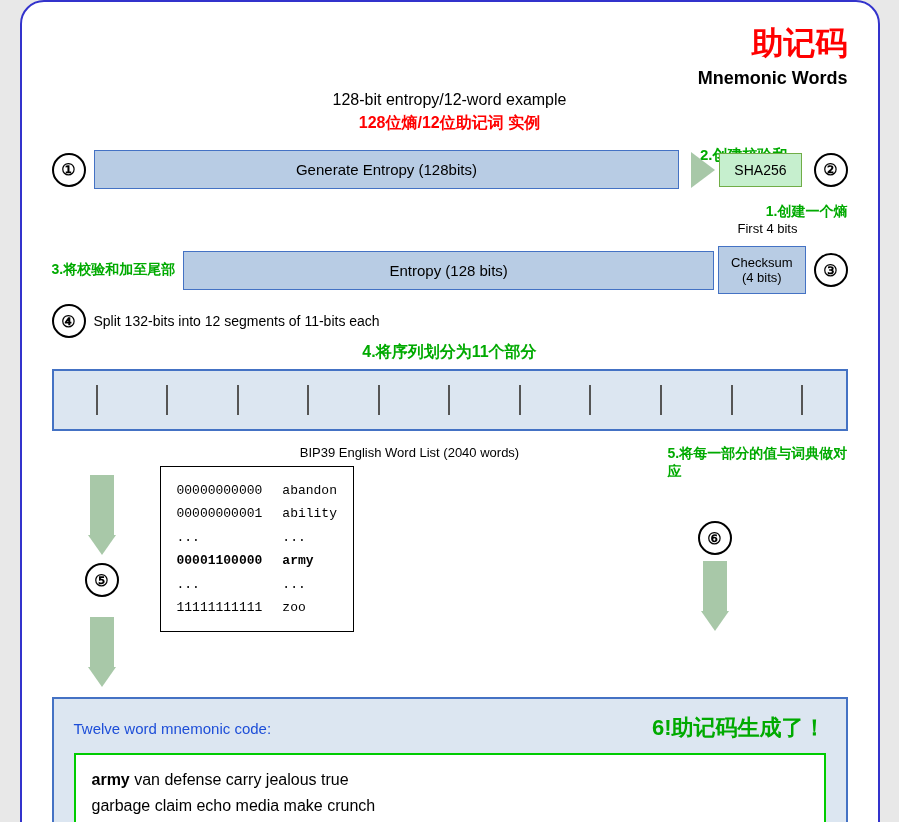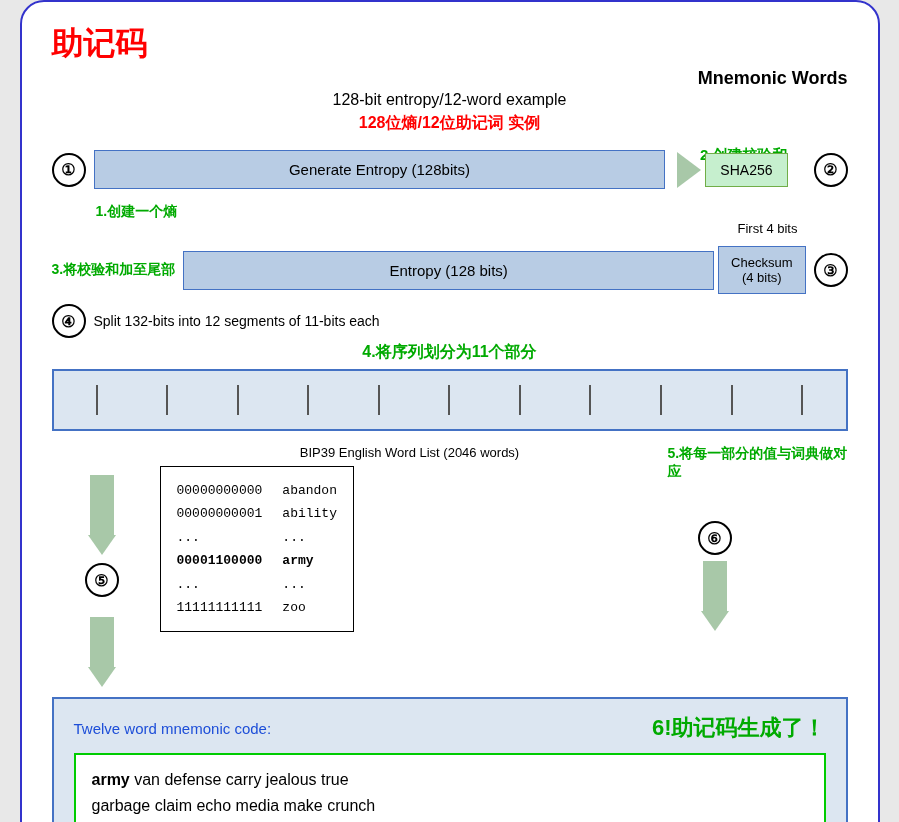"助记码" .title-zh { text-align: left -> right }
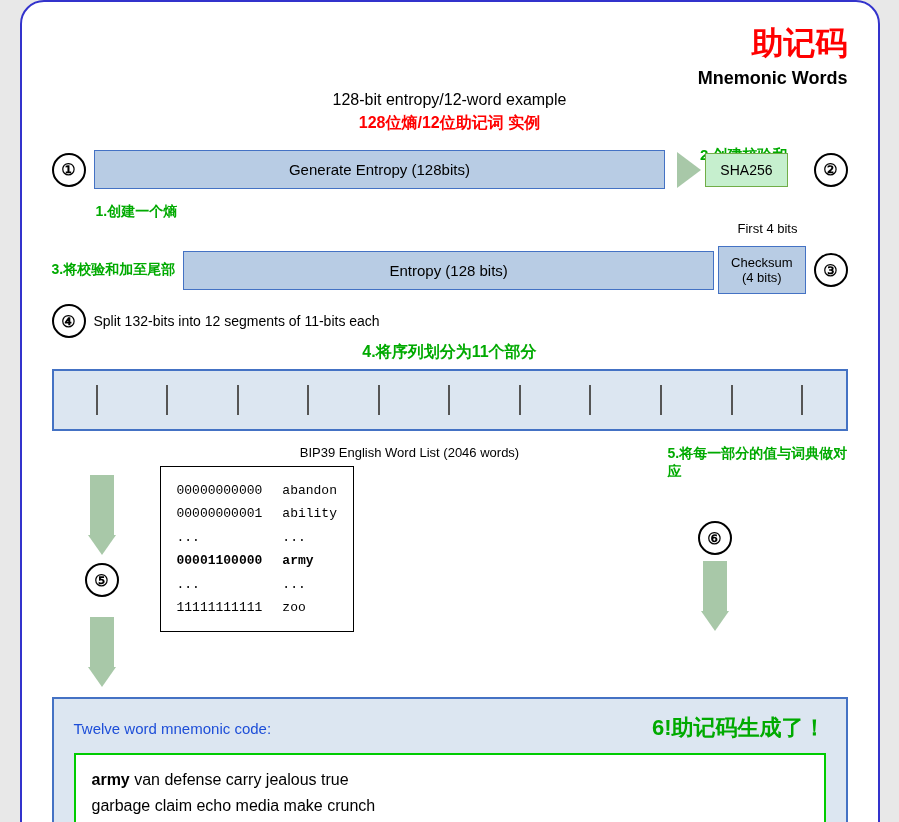"SHA256" div { gap: 26px -> 12px }
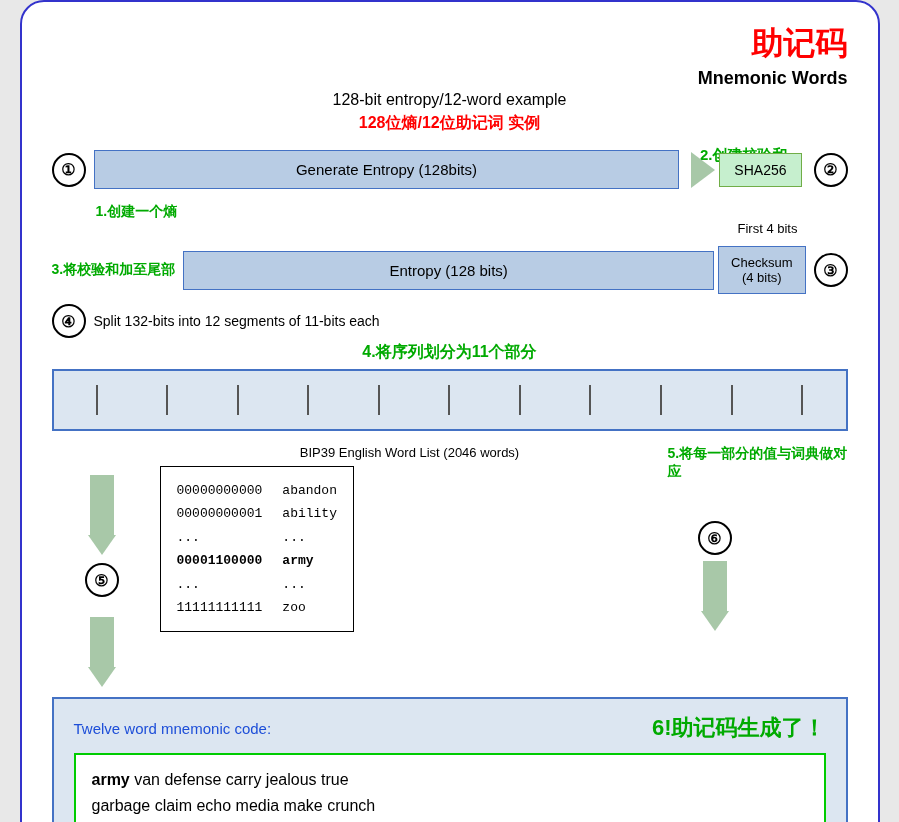"1.创建一个熵" div { text-align: none -> right }
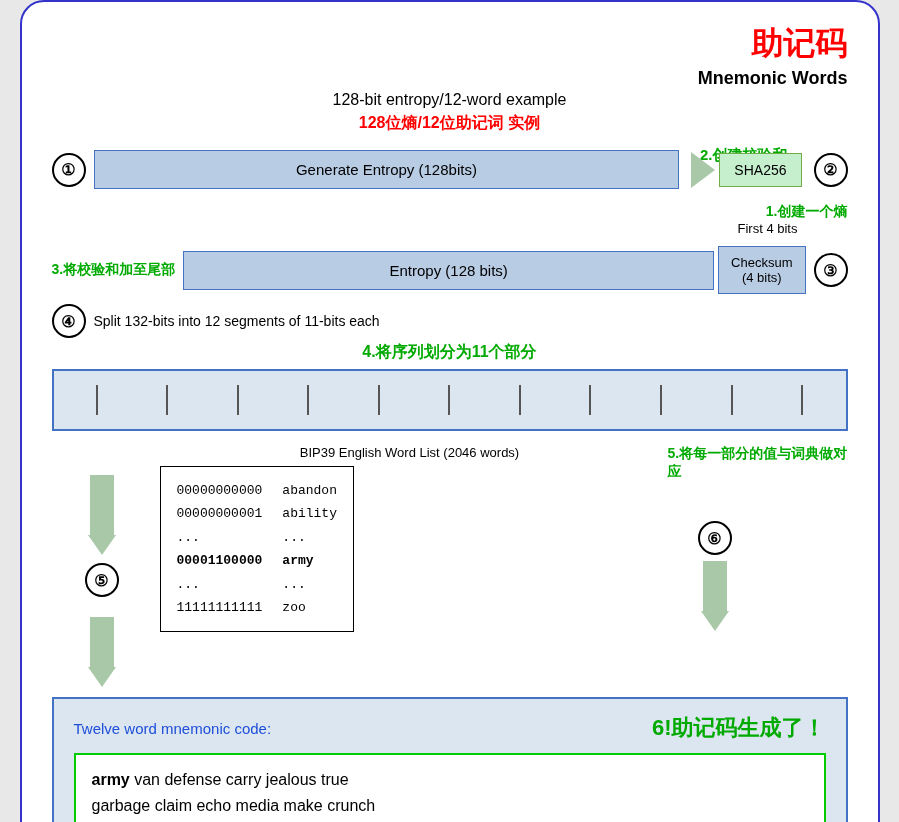"BIP39 English Word List (2046" div { text: 2046 -> 2040 }
